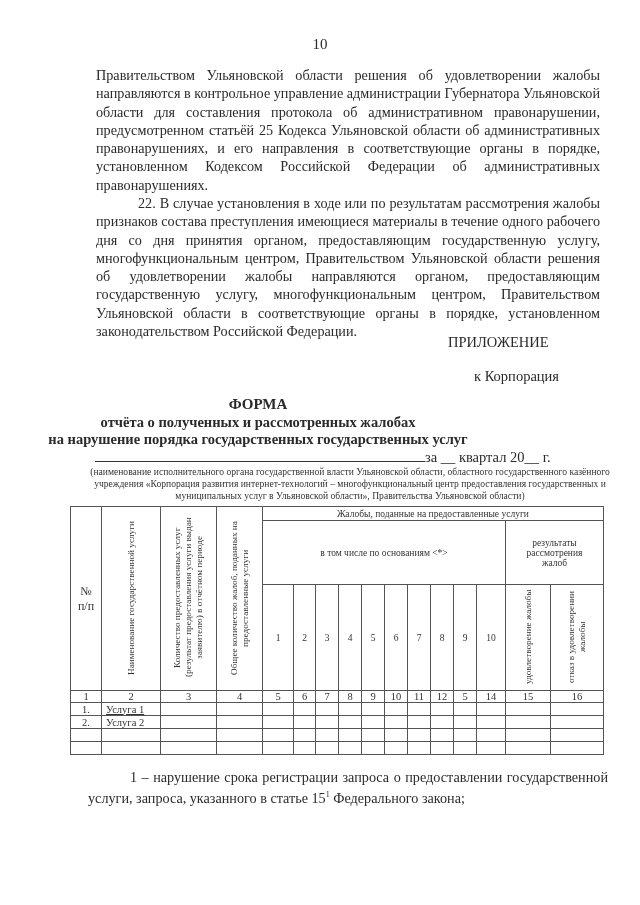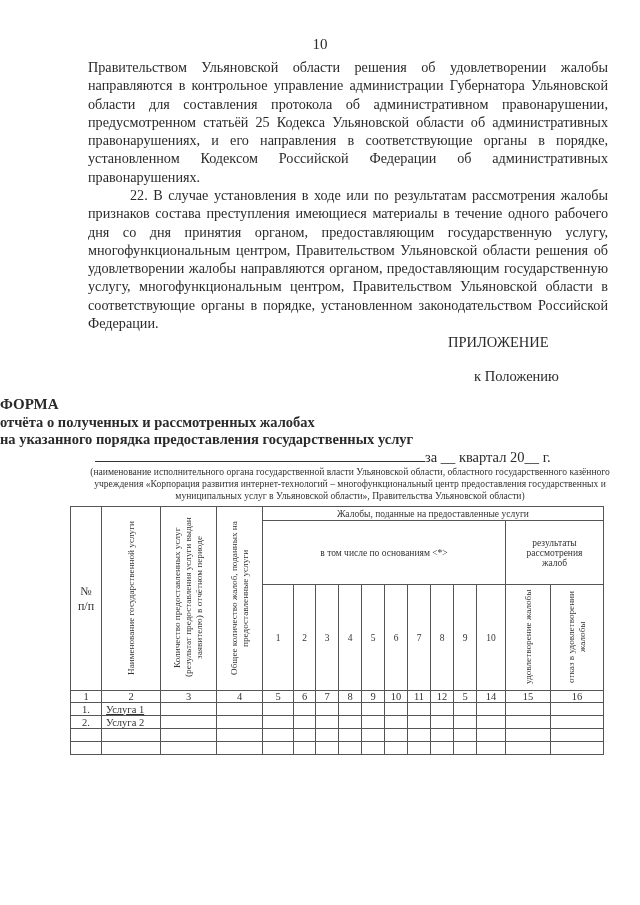"Правительством Ульяновской области" .para p { margin: 0 -> 8px }
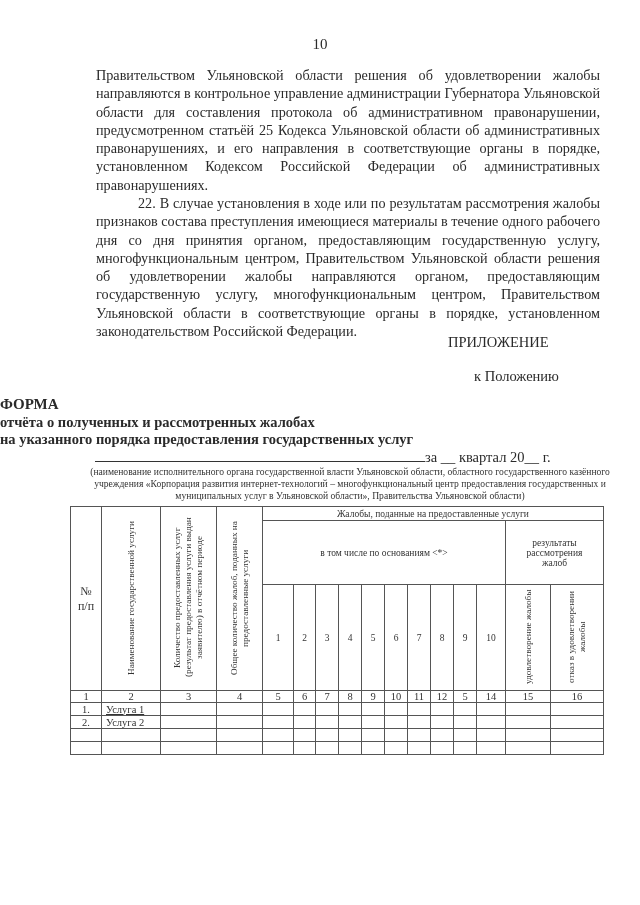"к Положению" div.abs { text: Положению -> Корпорация }
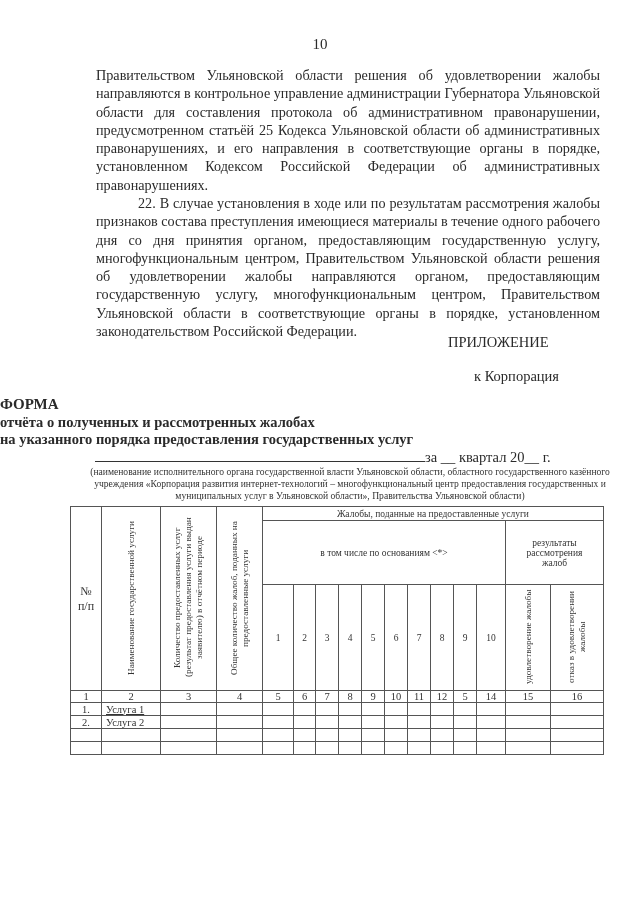"ФОРМА" .title { text-align: left -> center }
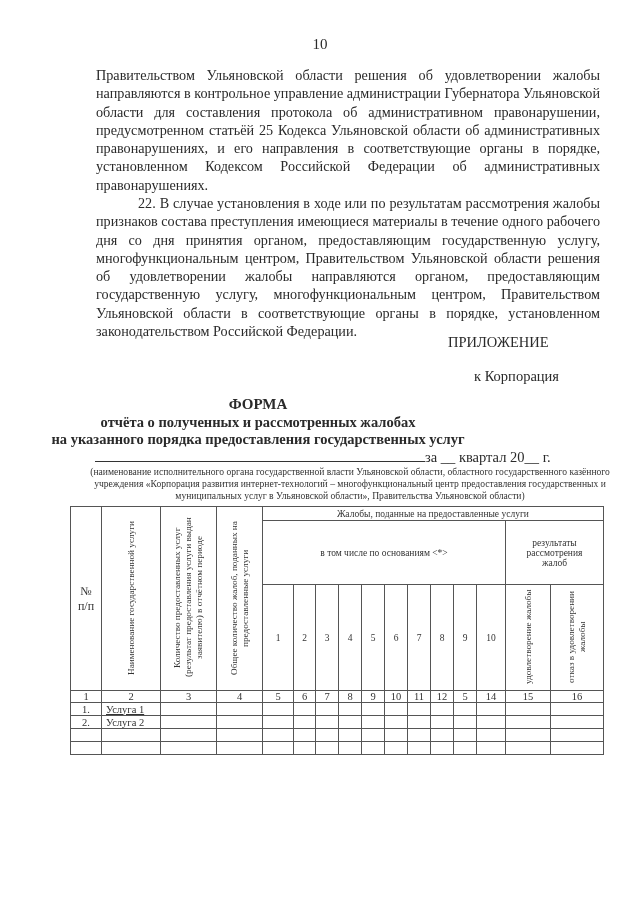"на указанного порядка предоставления" div.abs { text: указанного порядка предоставления -> нарушение порядка государственных }
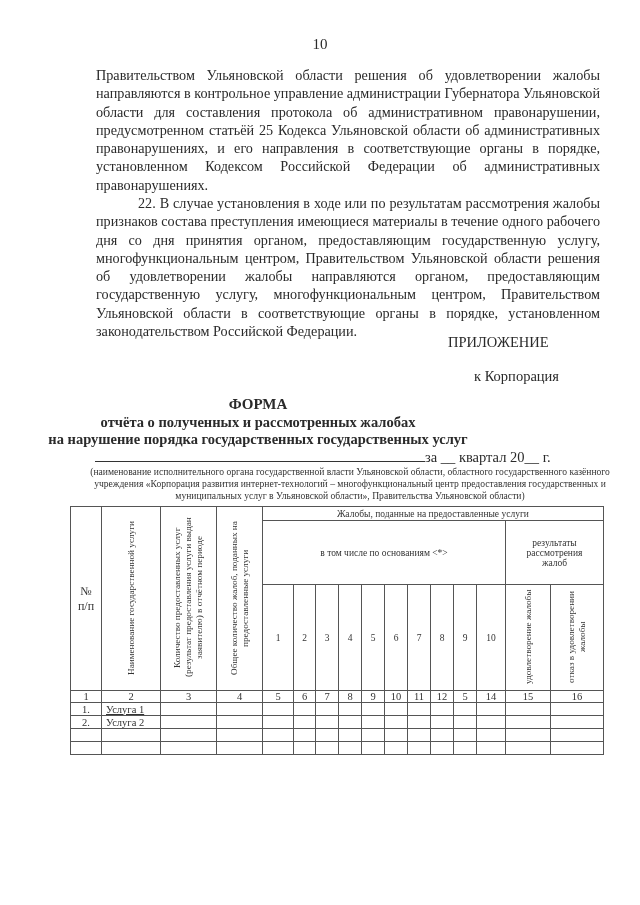"1 – нарушение срока регистрации" p.indent { html: none -> <p><span>1 – нарушение срока регистрации запроса о предоставлении государственной услуги, запроса, указанного в статье 15</span><sup>1</sup><span> Федерального закона;</span></p> }
